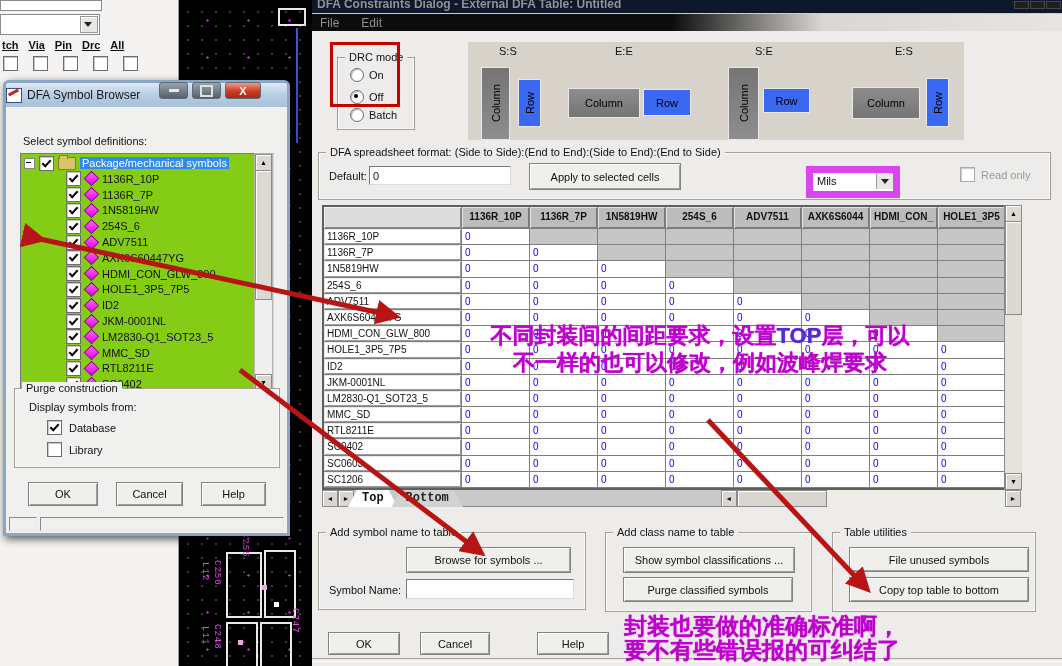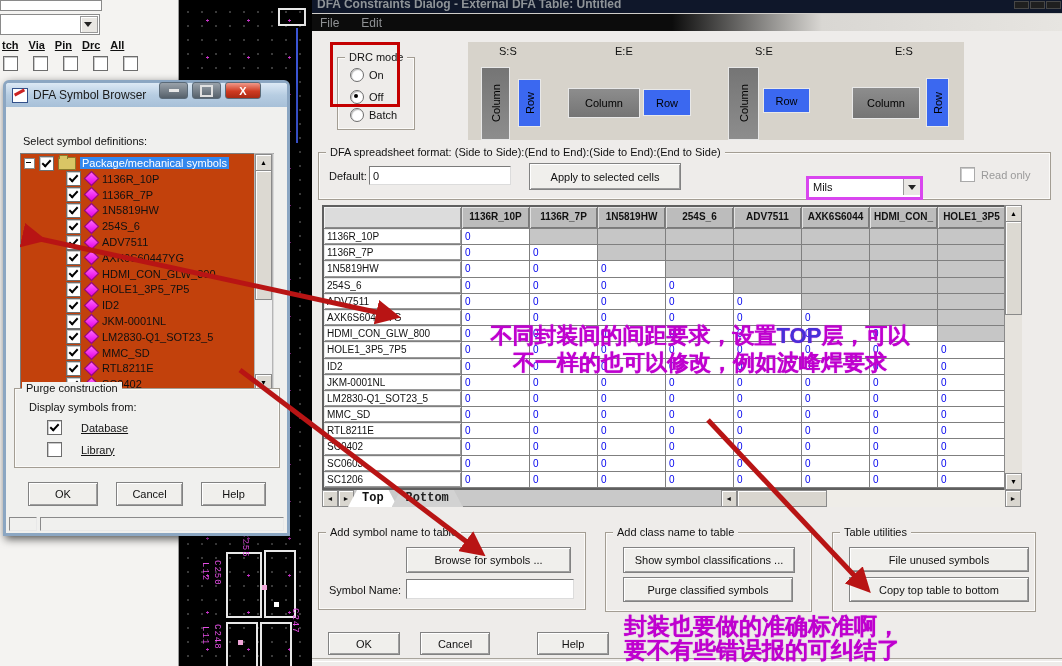"DFA Symbol Browser" #br-title { padding-left: 6px -> none }
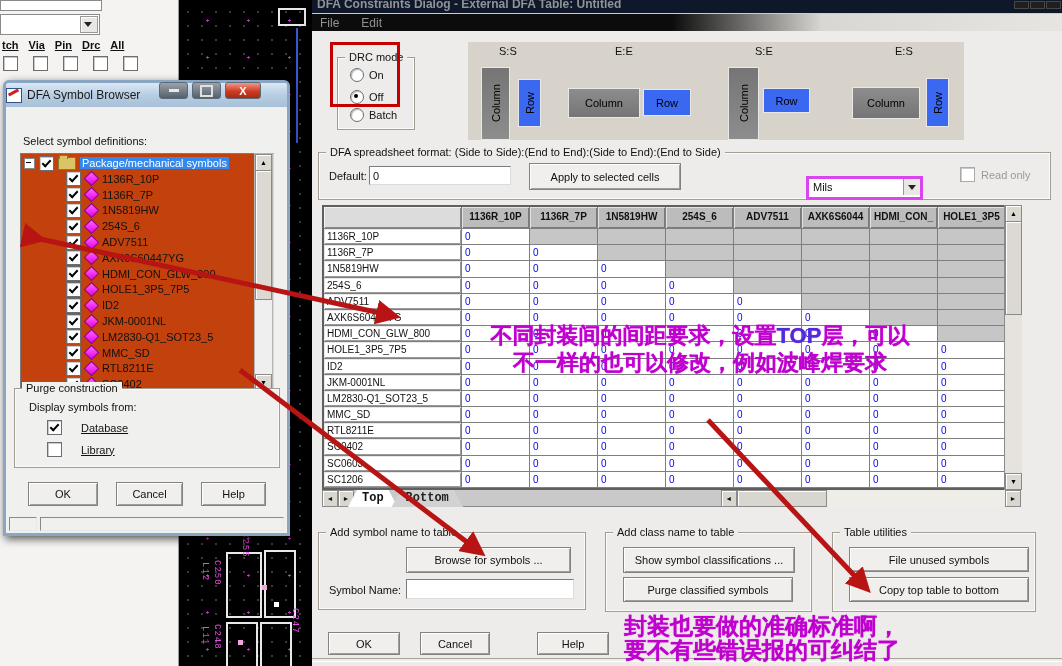"Package/mechanical symbols" #tree { background: #c2410c -> #84cc16 }
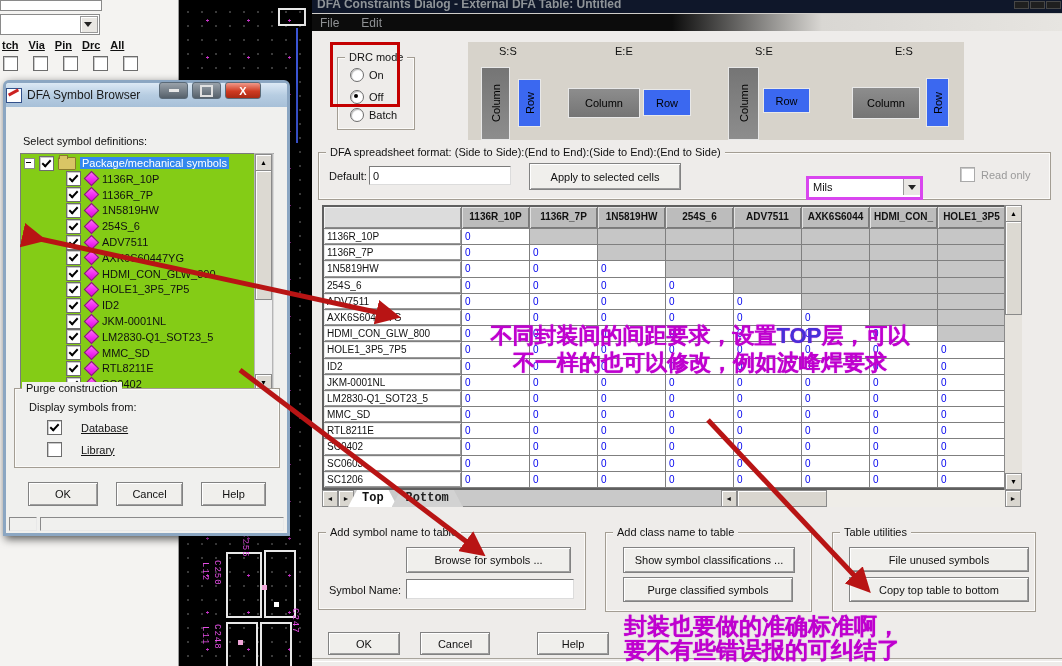"Mils" #fmt-units { border: 3px solid #d946ef -> 7px solid #d946ef; padding-left: 31px -> none; top: 23px -> 13px }
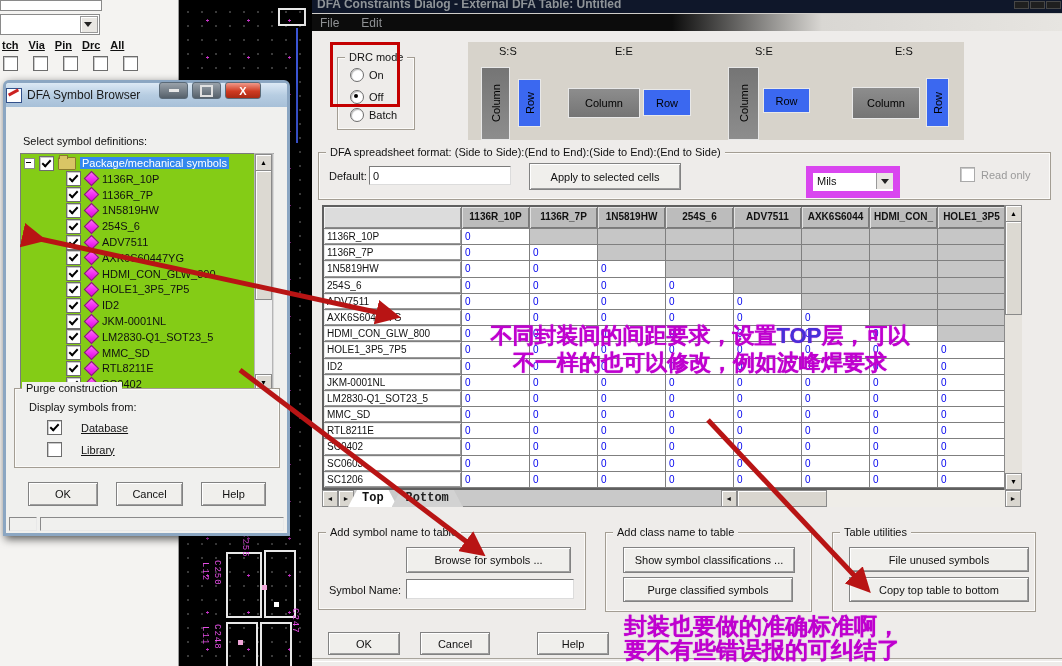"Database" .chkrow { gap: 19px -> 7px; text-decoration: underline -> none }
